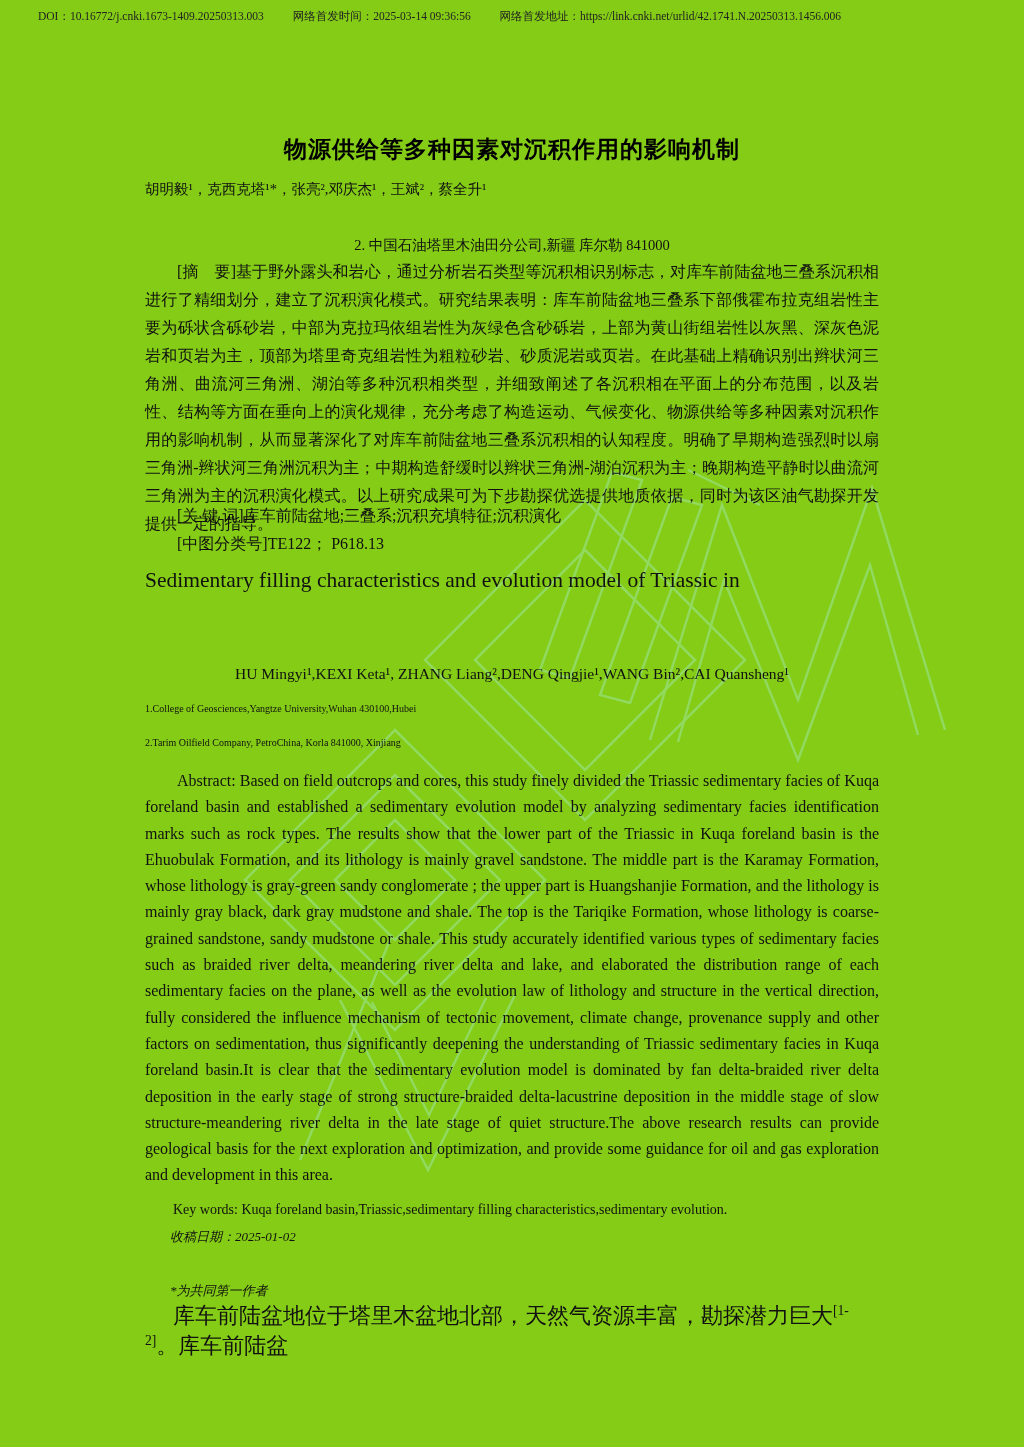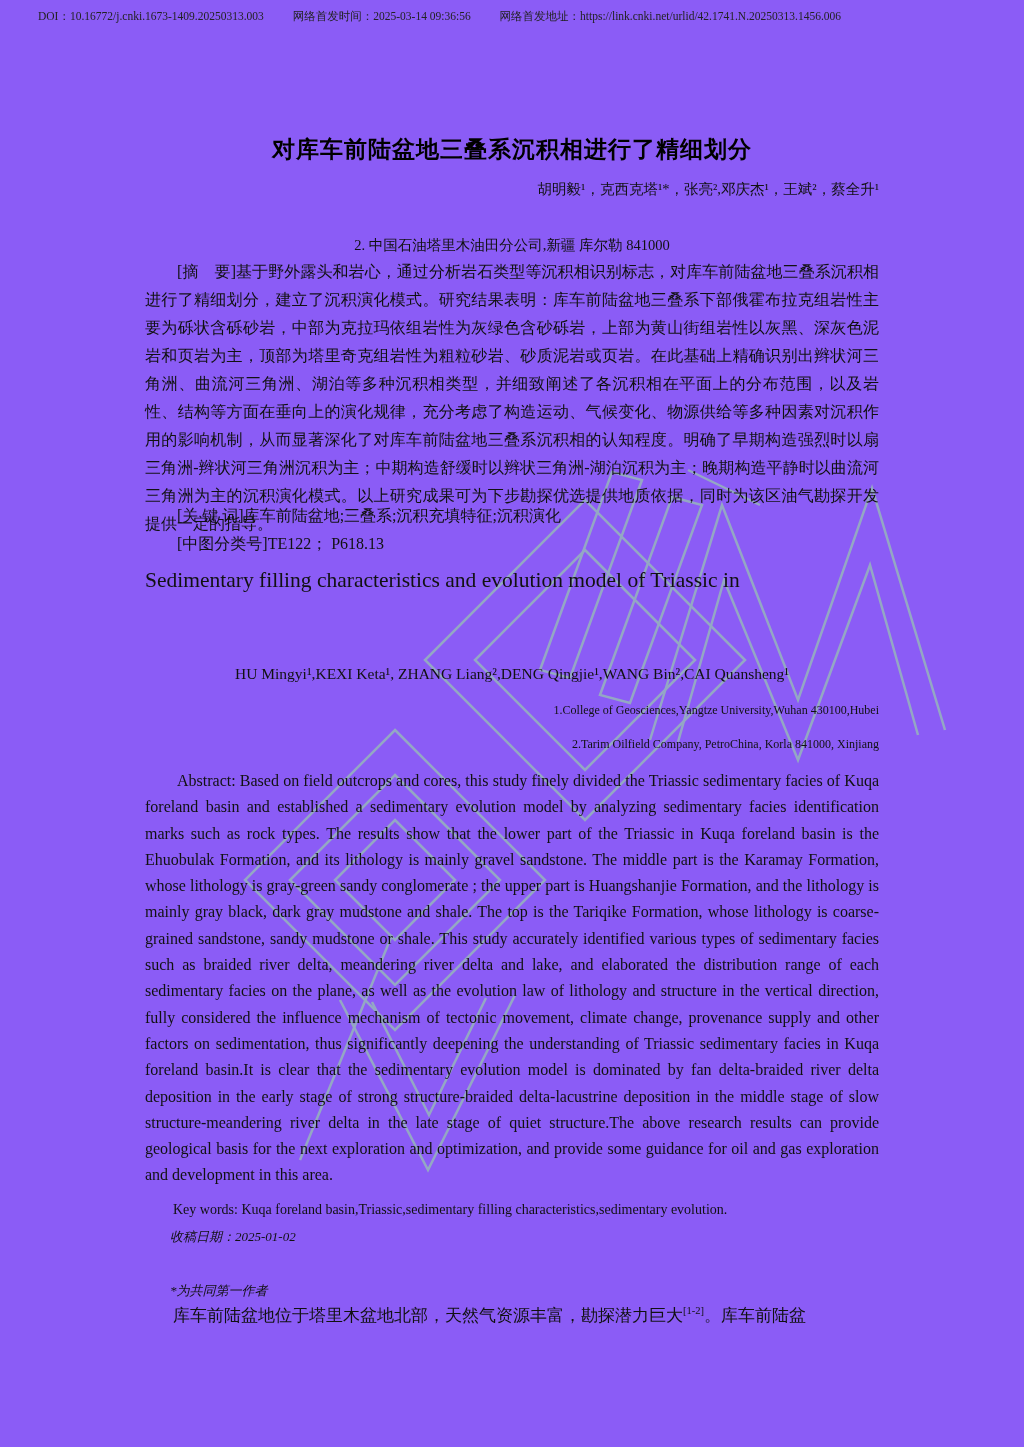"DOI：10.16772/j.cnki.1673-1409.20250313.0" .page { background: #8b5cf6 -> #84cc16 }
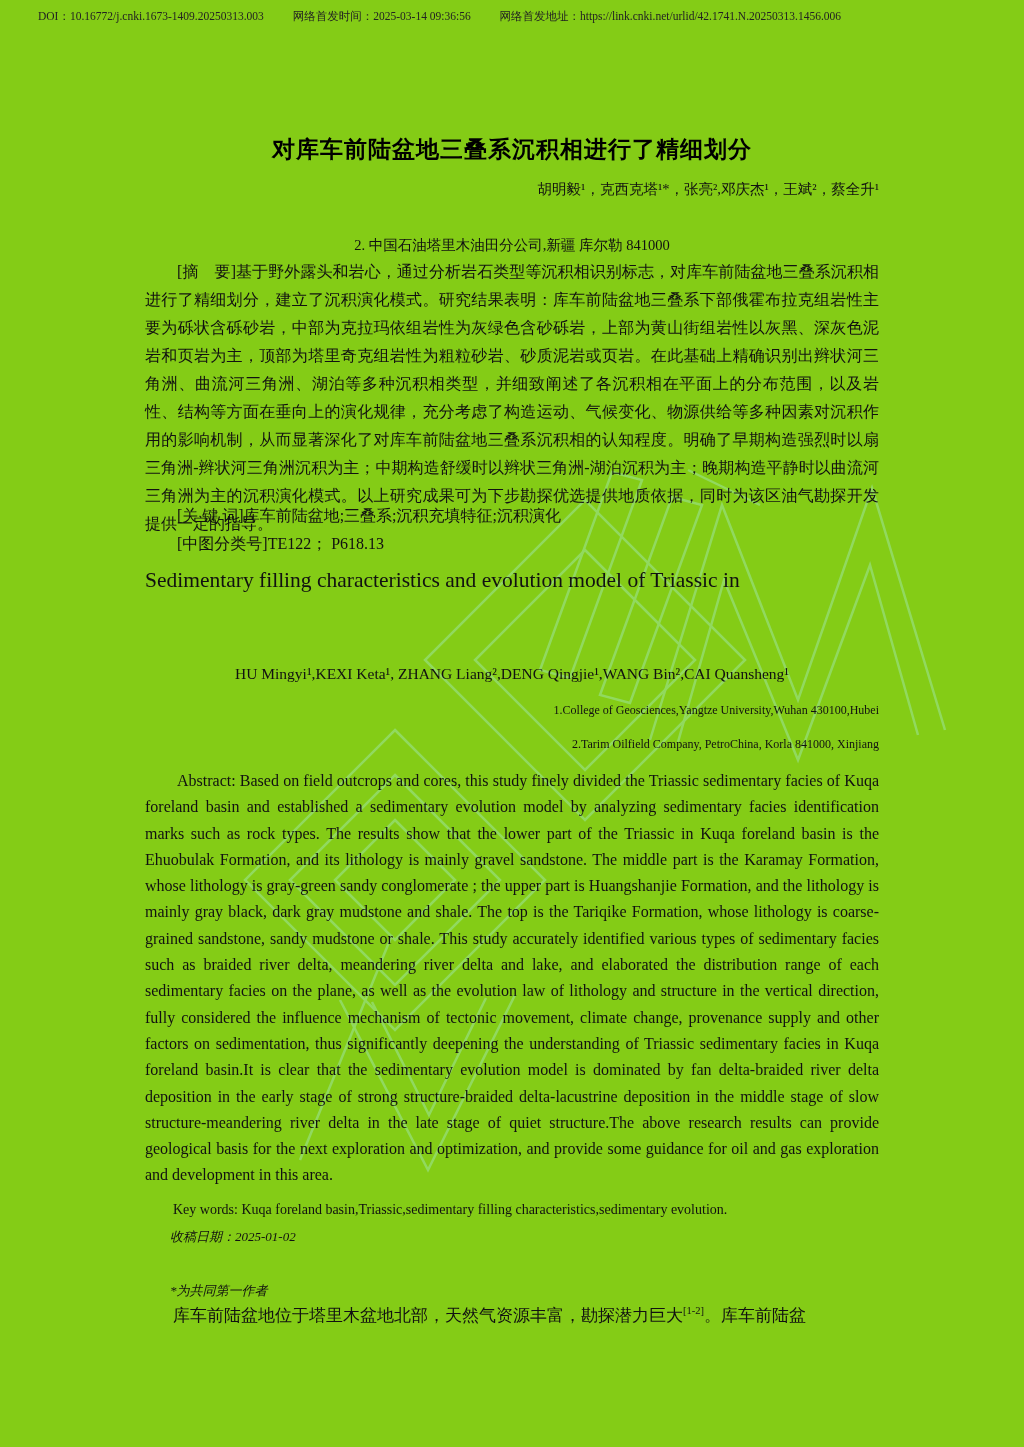"对库车前陆盆地三叠系沉积相进行了精细划分" div.blk { text: 对库车前陆盆地三叠系沉积相进行了精细划分 -> 物源供给等多种因素对沉积作用的影响机制 }
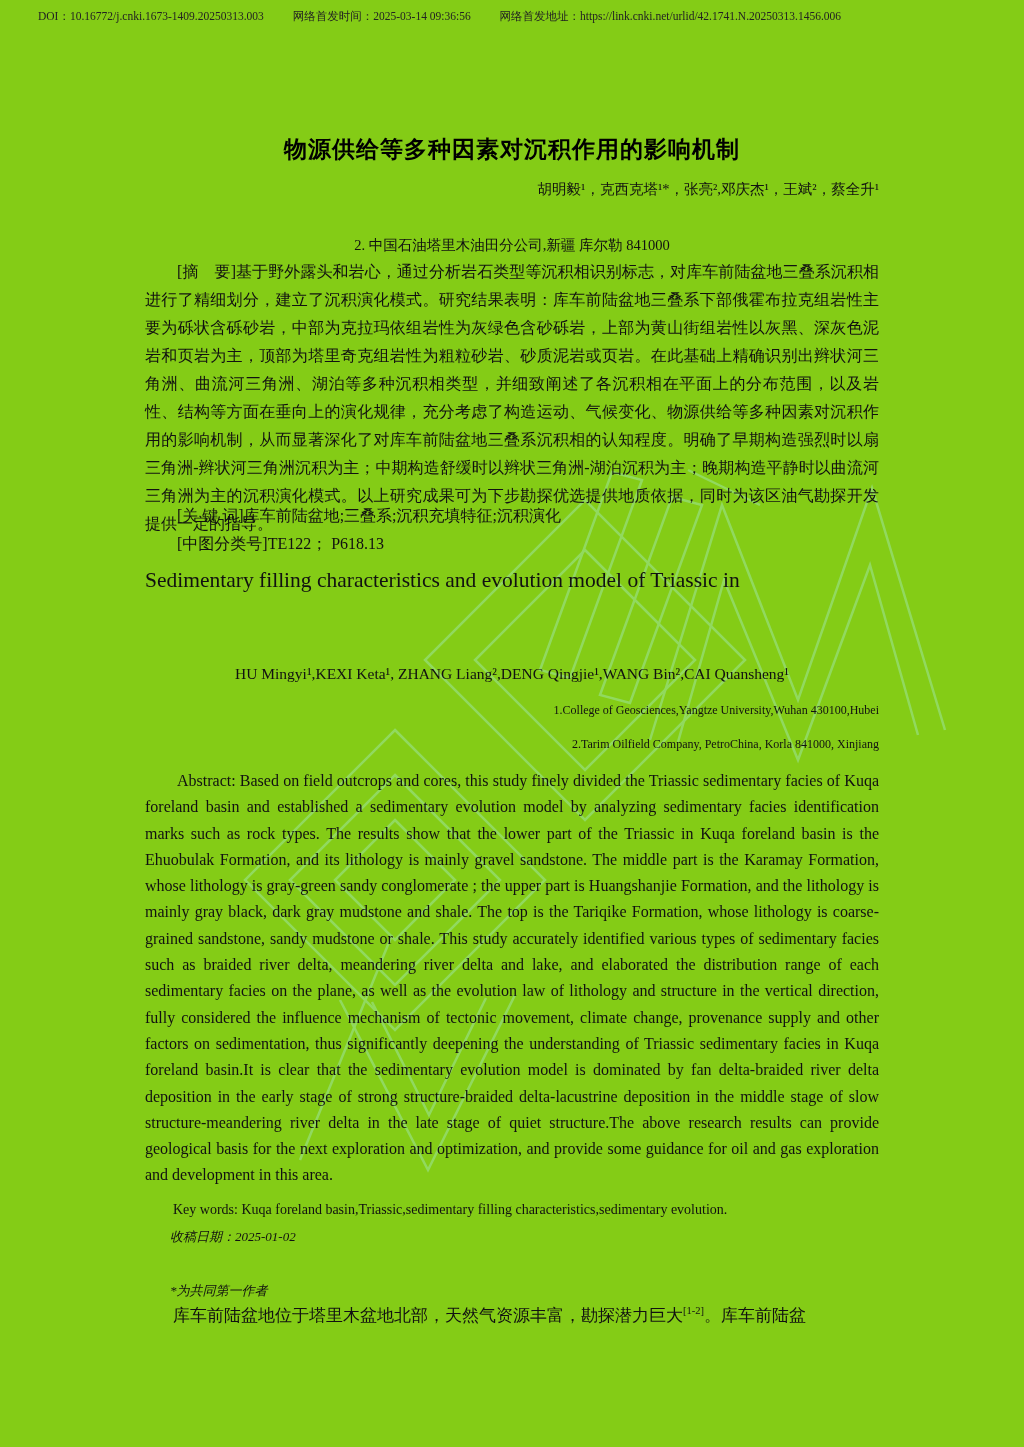"胡明毅¹，克西克塔¹*，张亮²,邓庆杰¹，王斌²，蔡全升¹" .authors-zh { text-align: right -> left }
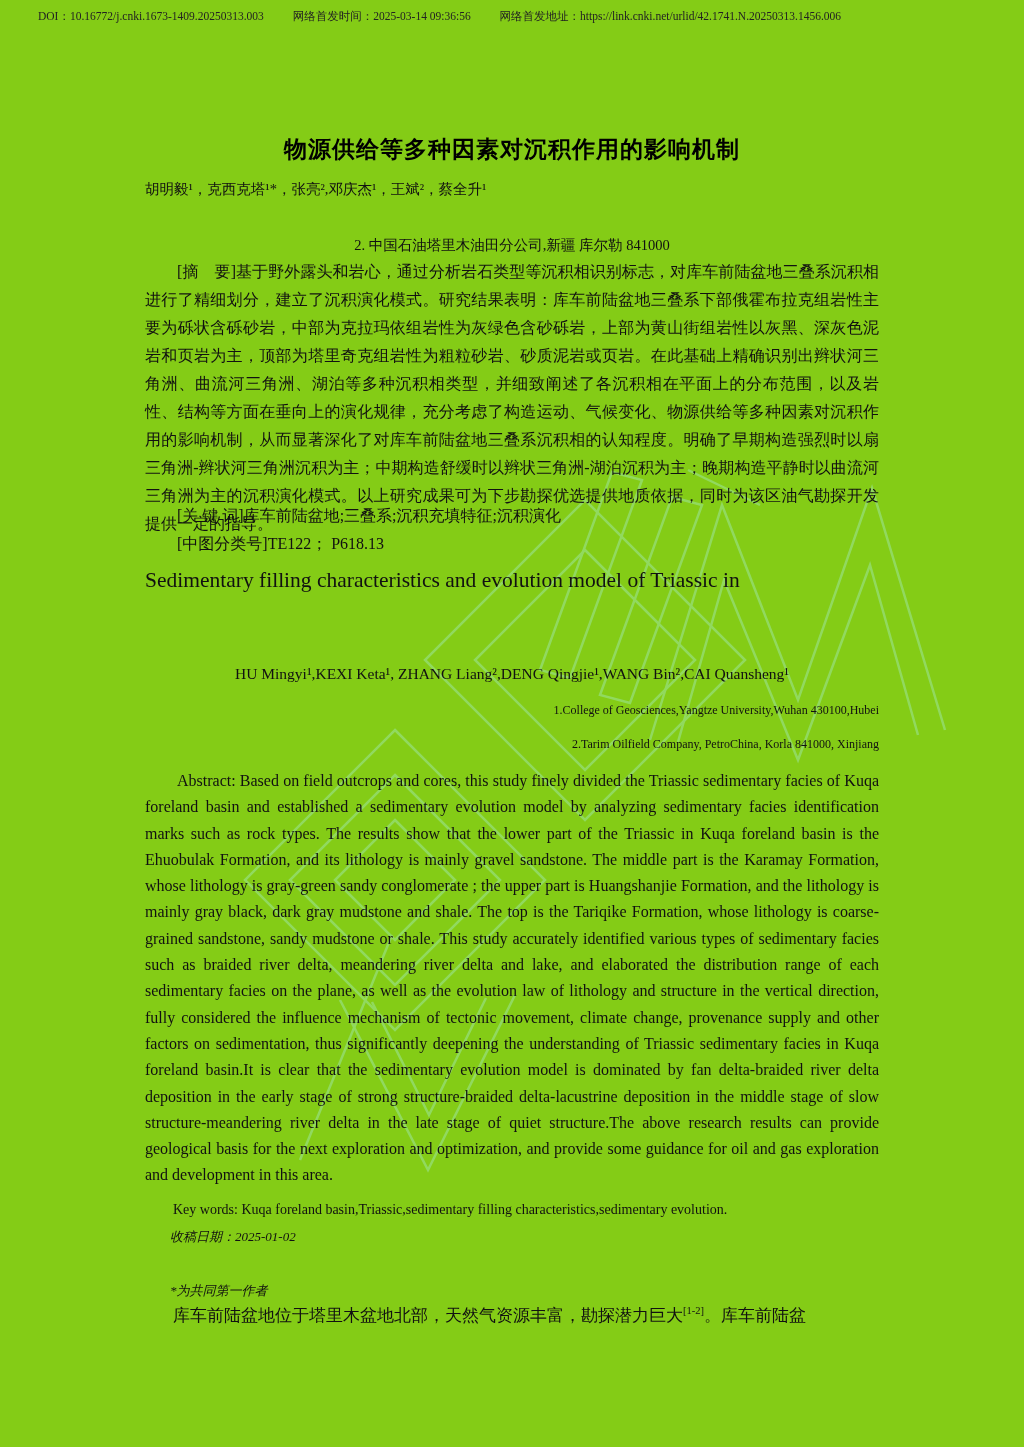"1.College of Geosciences,Yangtze" .affil-en { font-size: 12px -> 10px; text-align: right -> left }
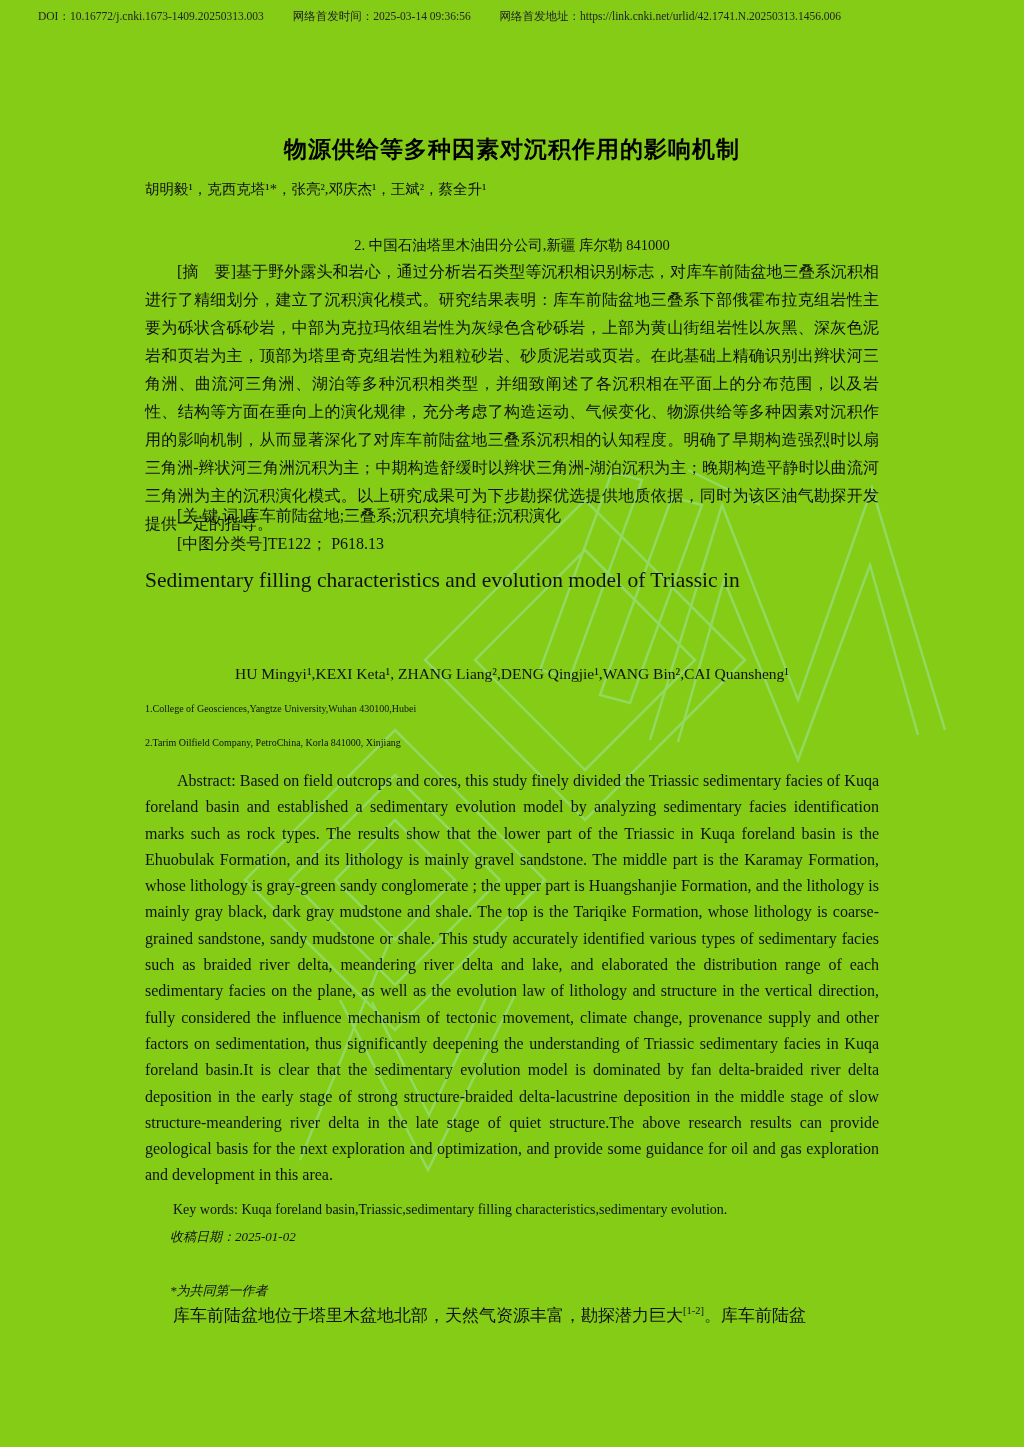"库车前陆盆地位于塔里木盆地北部，天然气资源丰富，勘探潜力巨大[1-2]。库车前陆" .body-p { font-size: 17px -> 22px }
